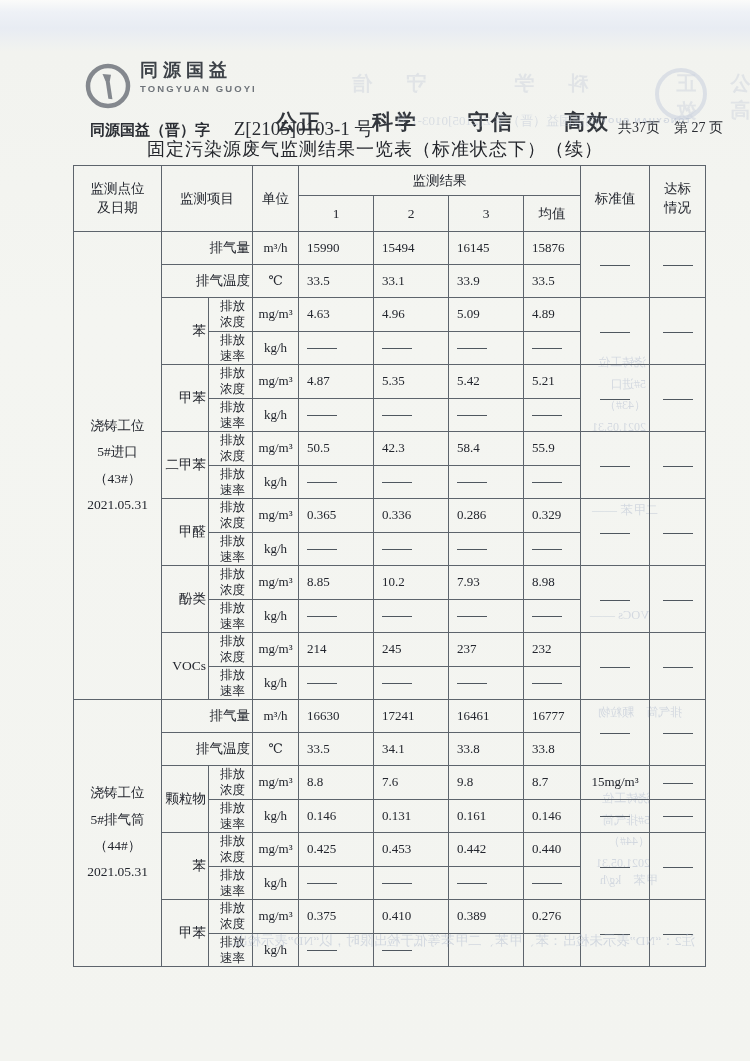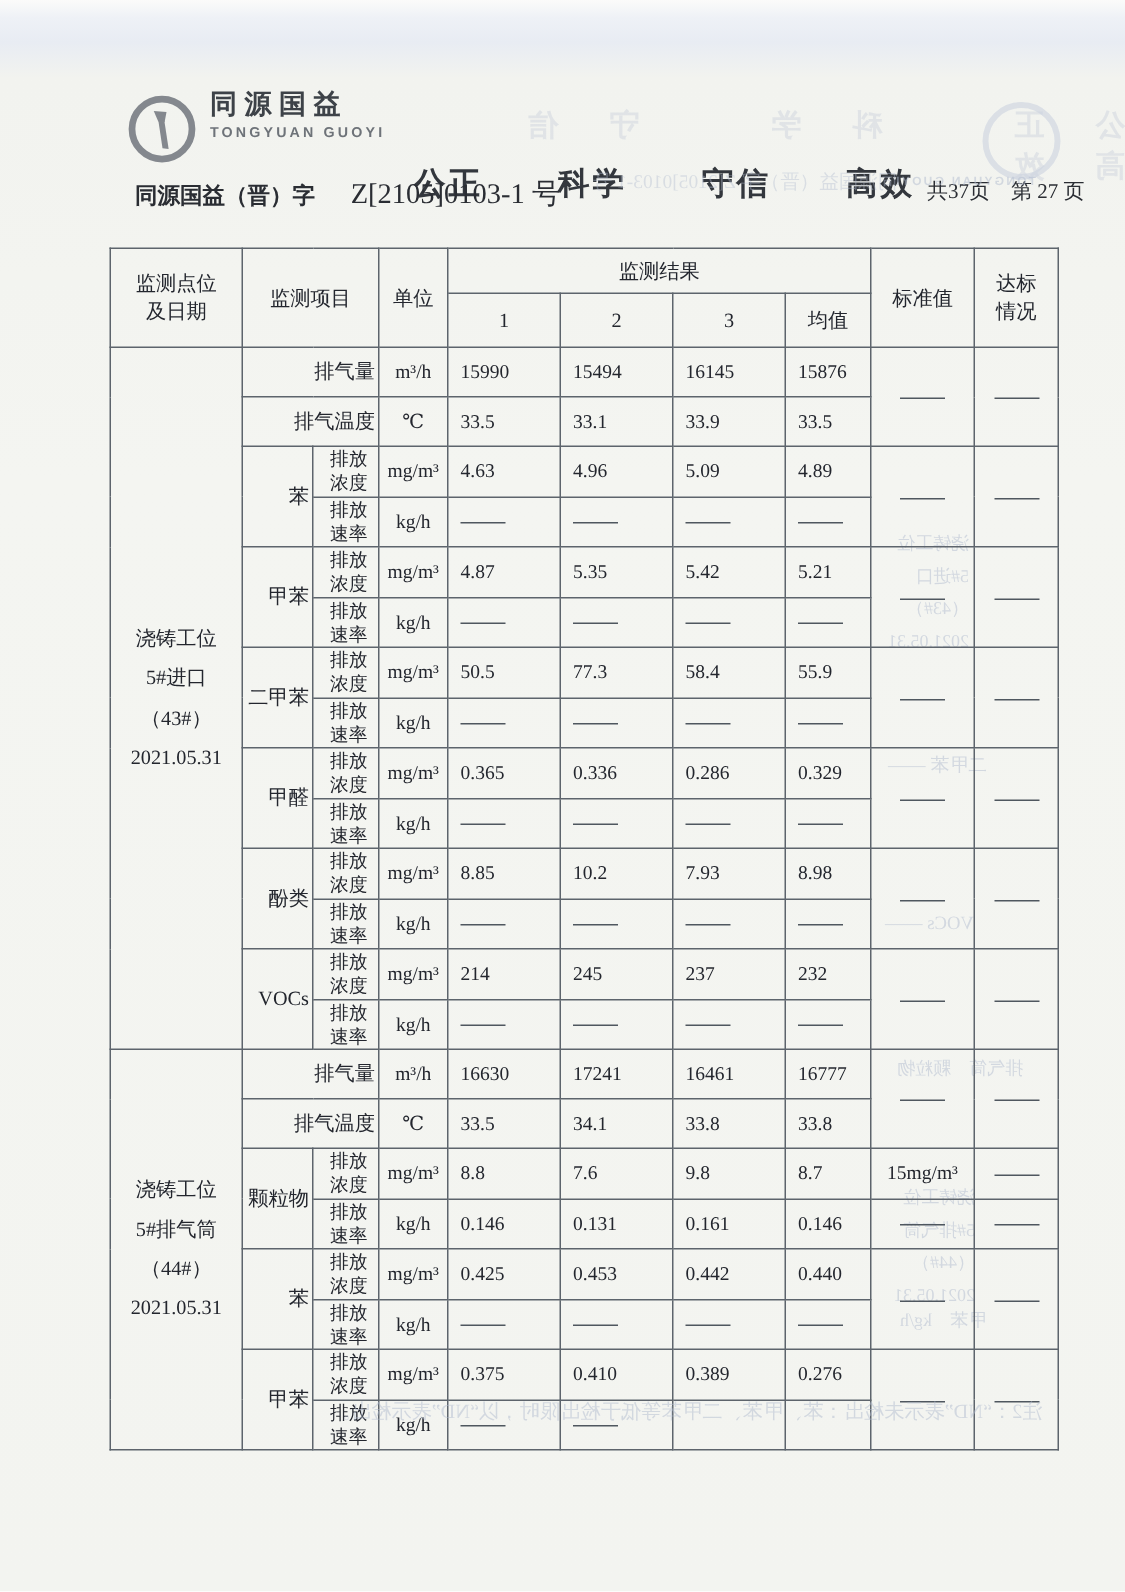"固定污染源废气监测结果一览表（标准状态下）（续）" div.title { html: none -> <div>固定污染源废气监测结果一览表（标准状态下）（续）</div> }
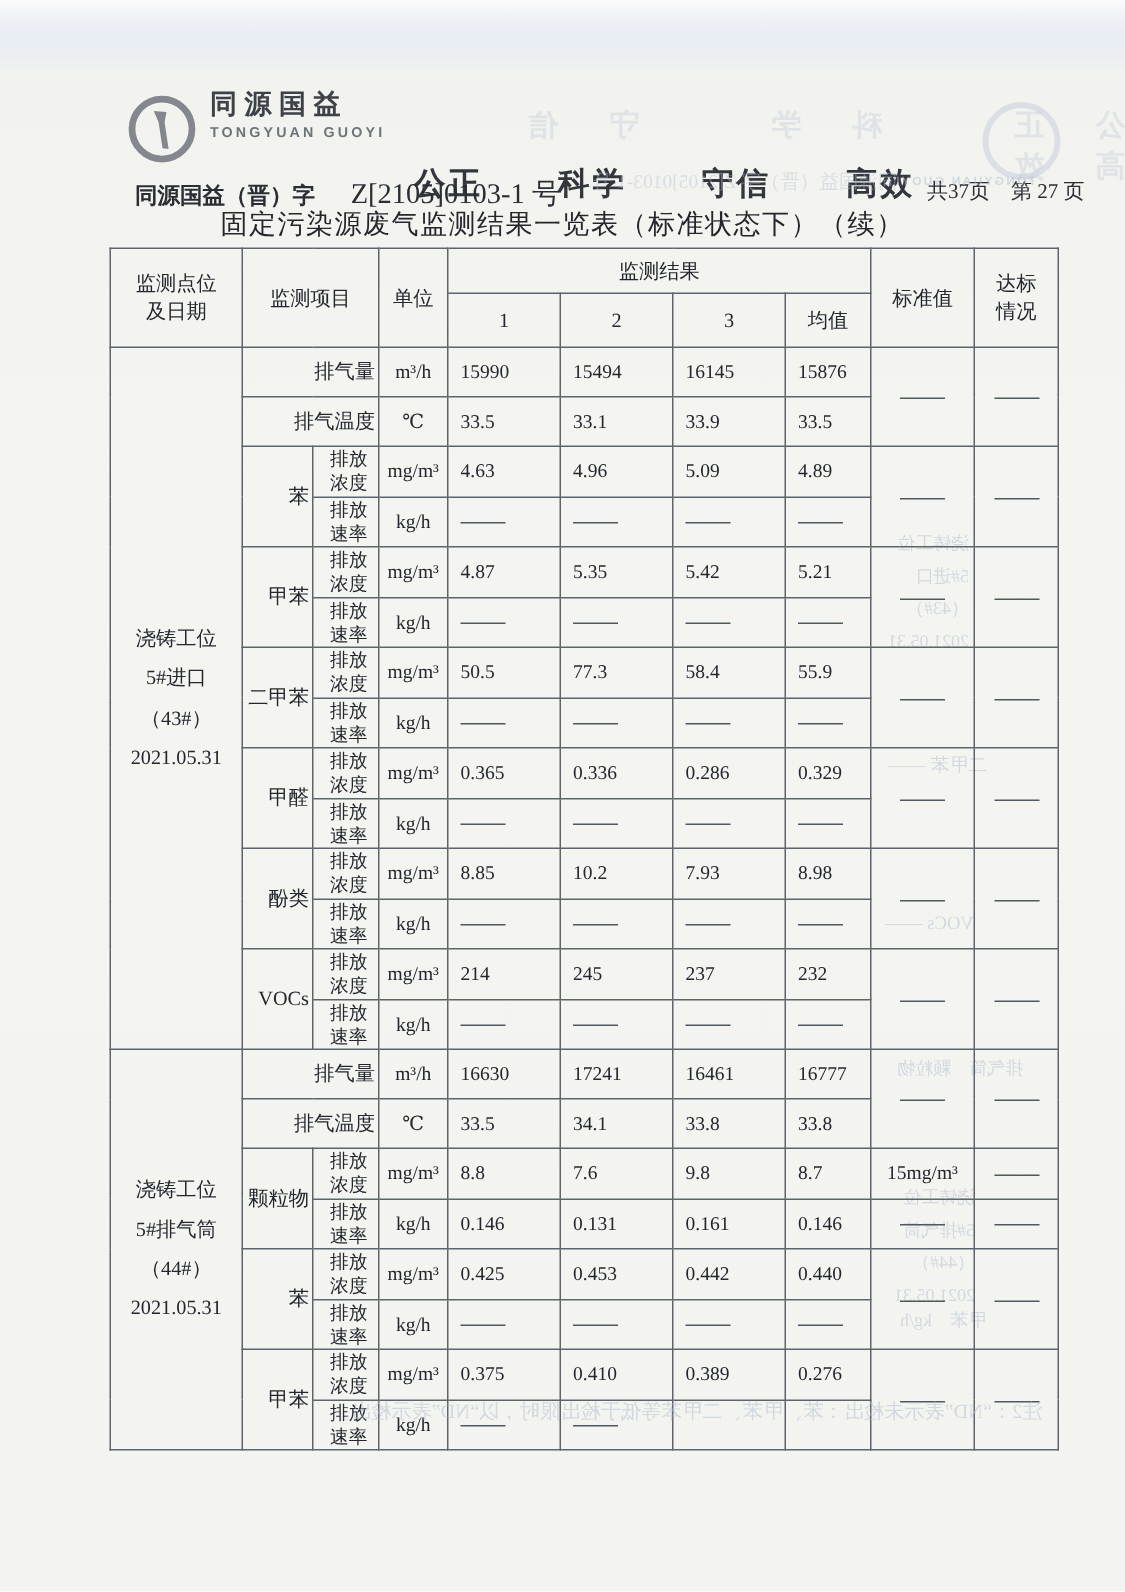"77.3" td { text: 77.3 -> 42.3 }
